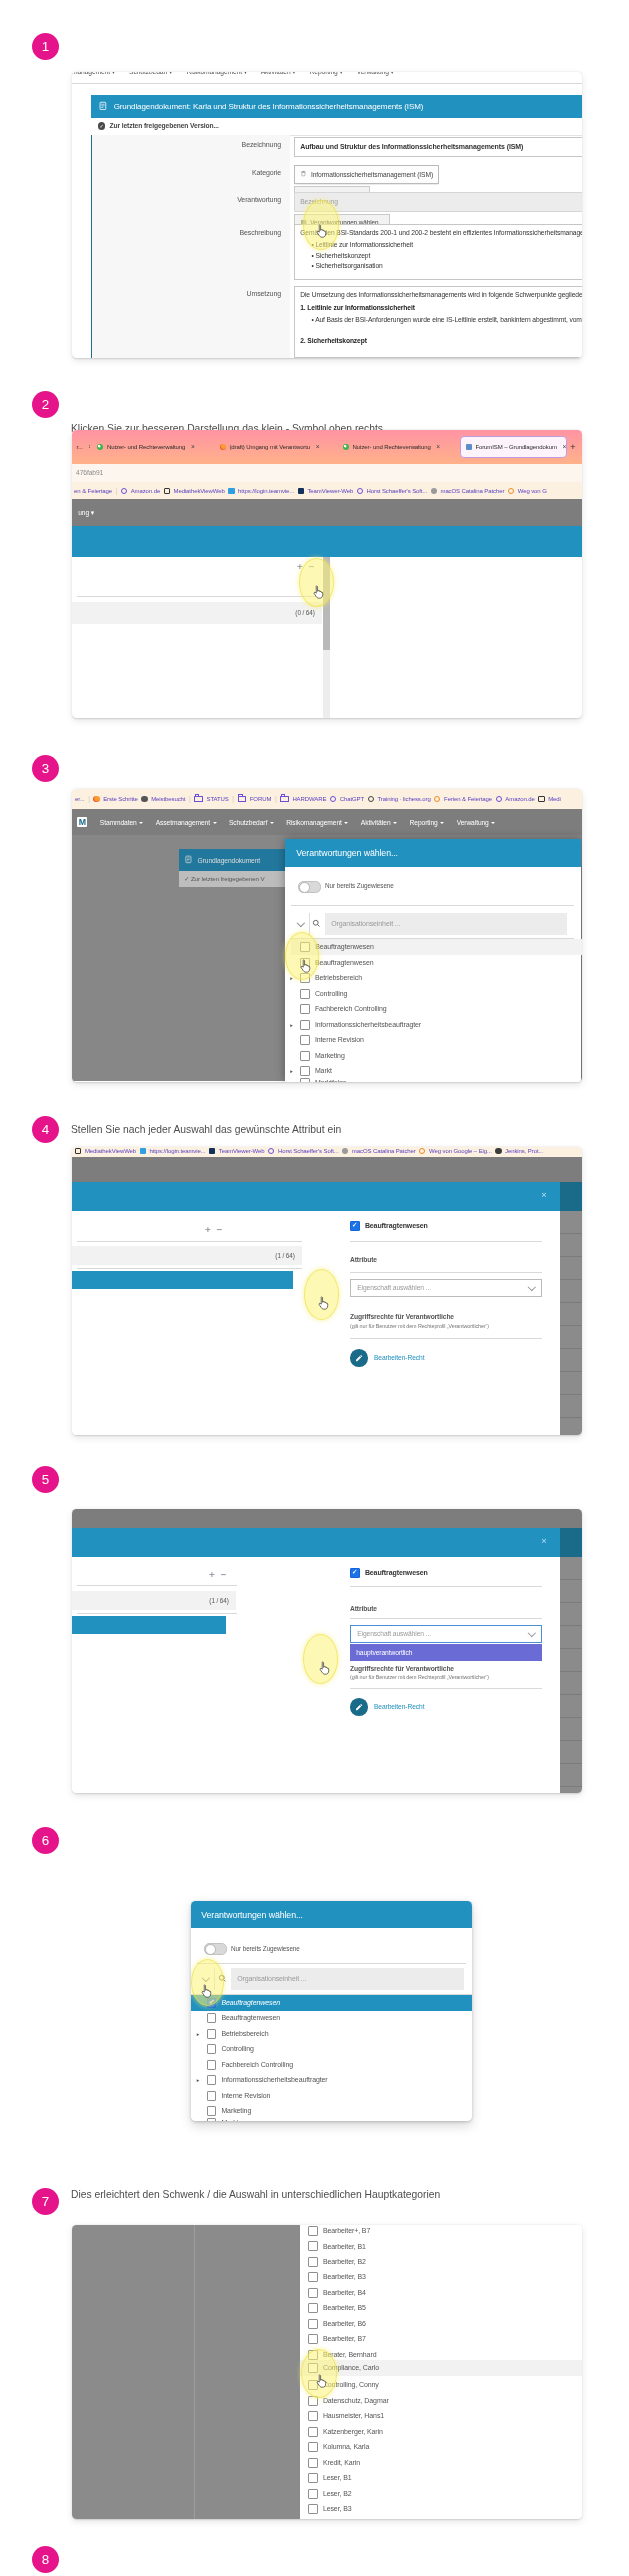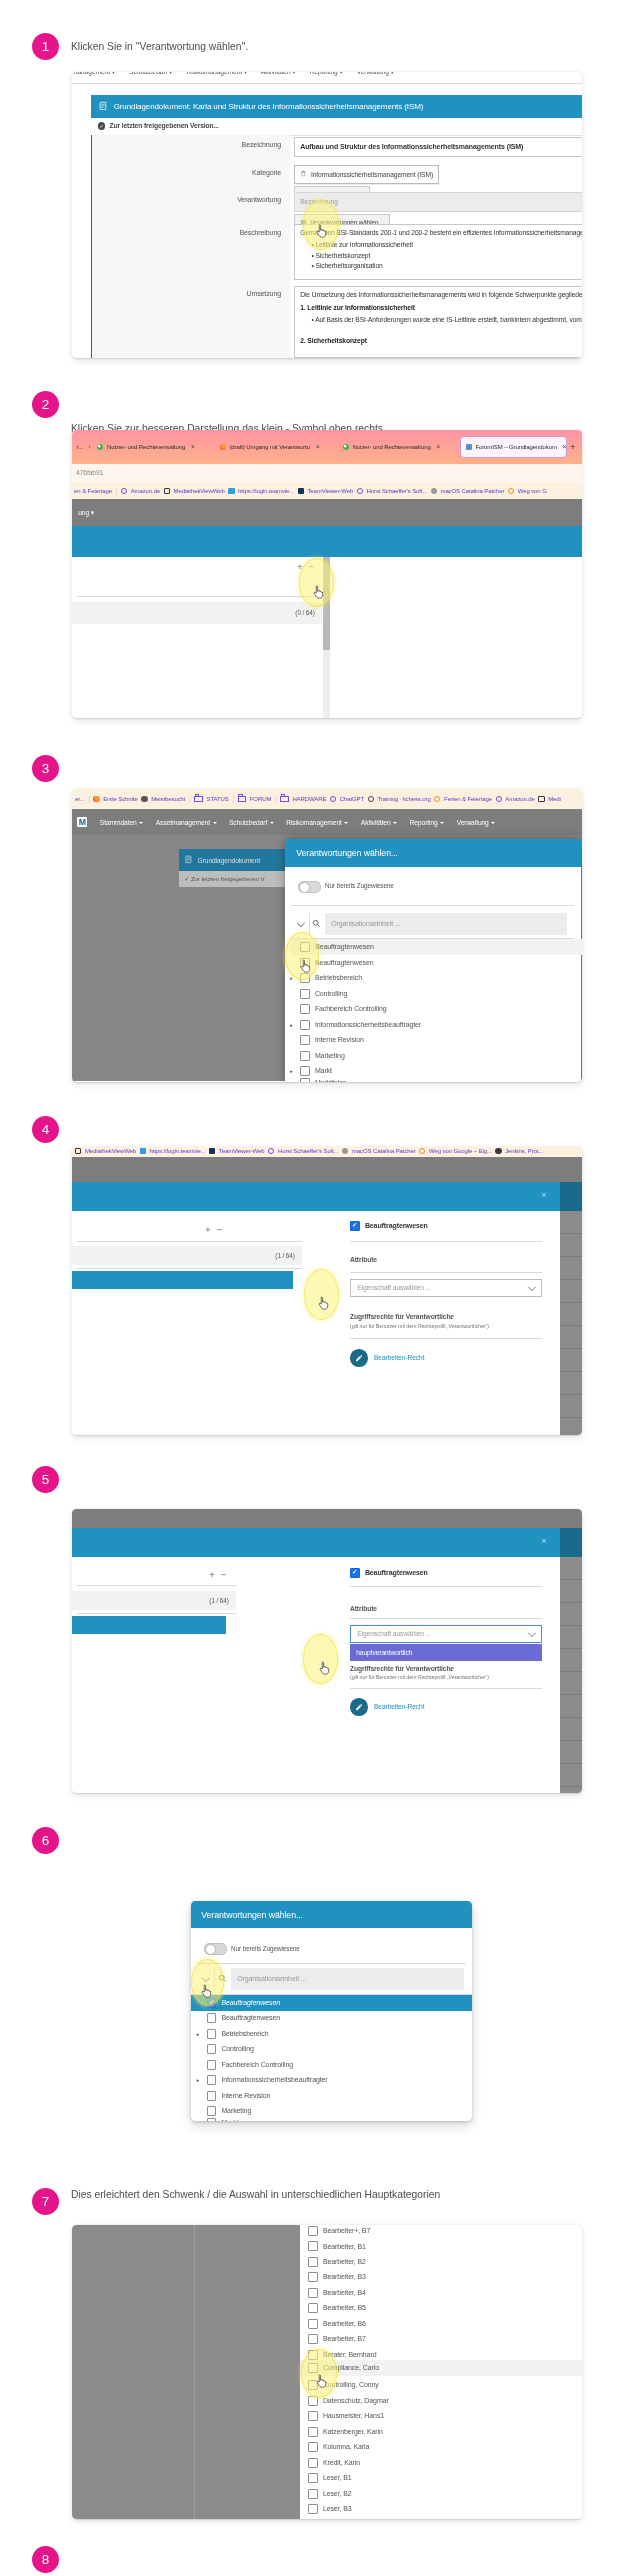"Klicken Sie in ''Verantwortung wählen''." div.stext { html: <div>Klicken Sie in ''Verantwortung wählen''.</div> -> none }
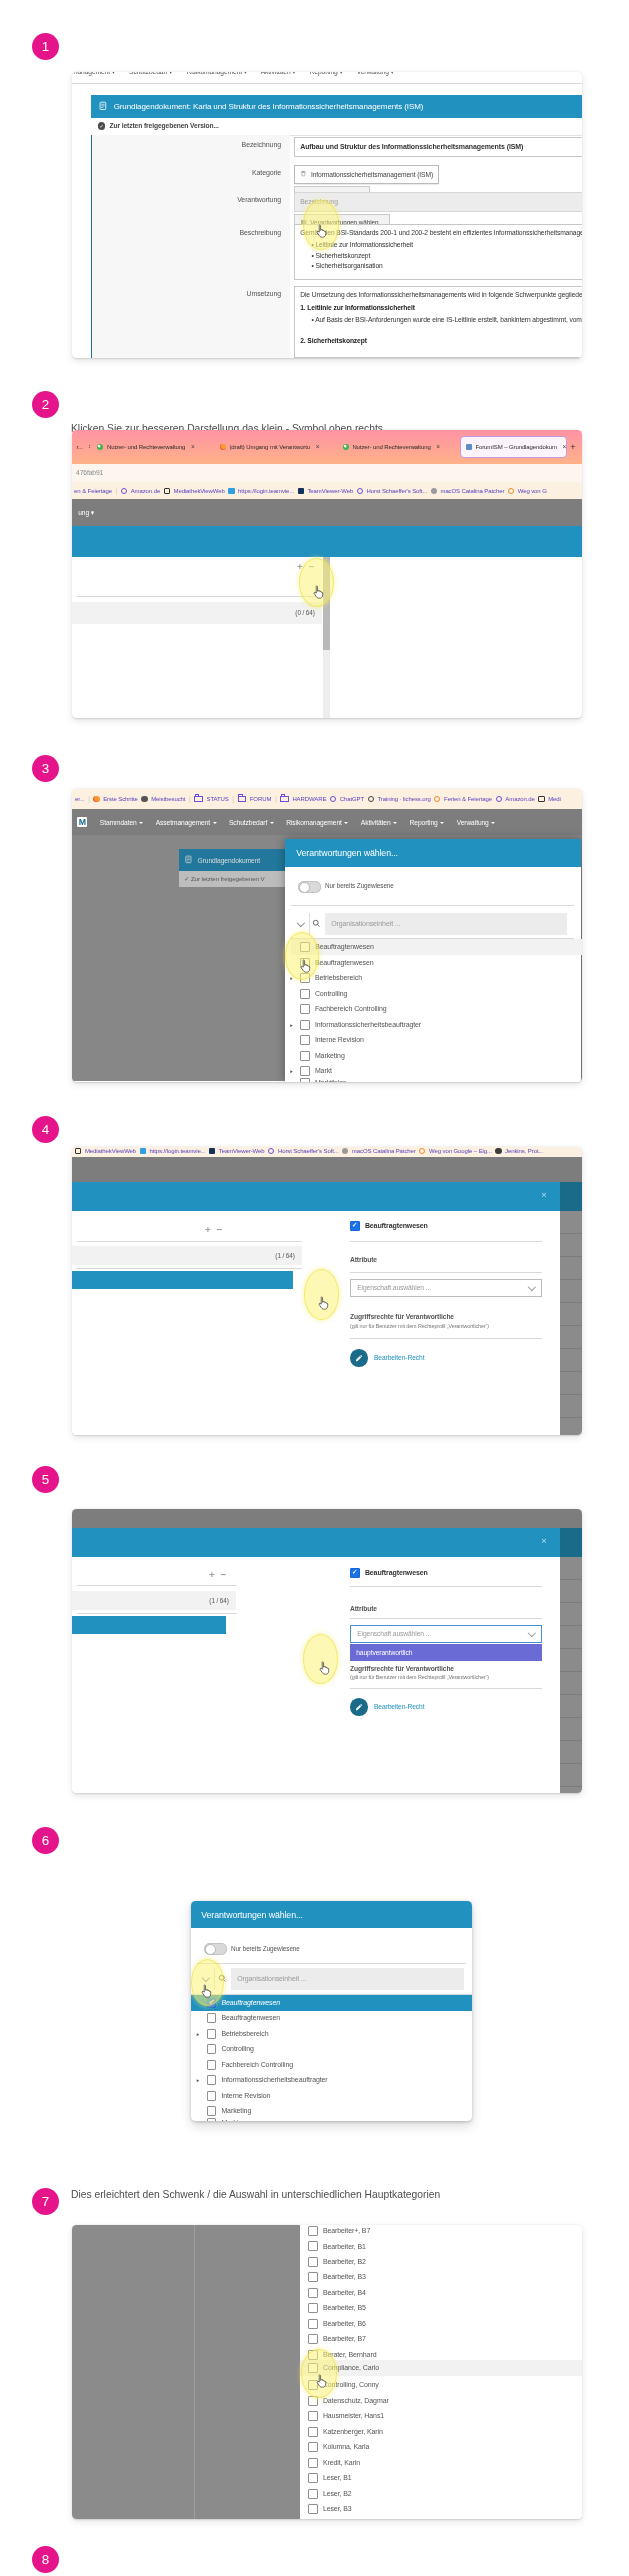"Stellen Sie nach jeder Auswahl" div.stext { html: none -> <div>Stellen Sie nach jeder Auswahl das gewünschte Attribut ein</div> }
